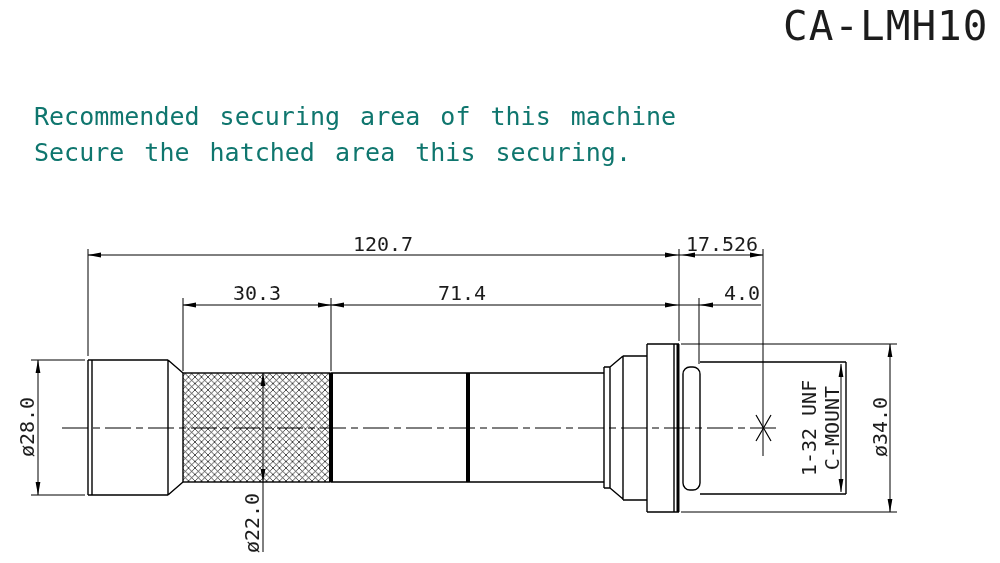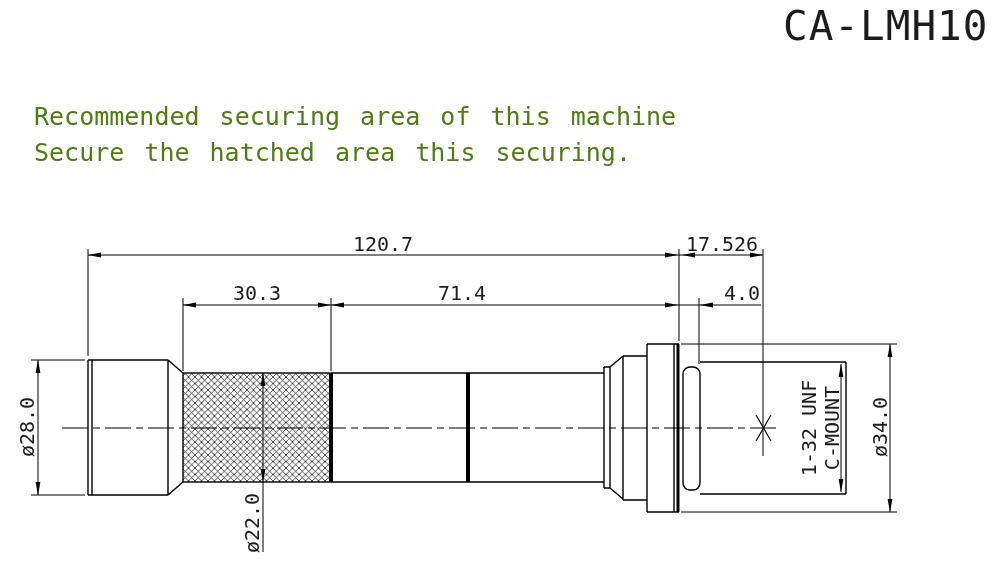"Recommended securing area of this" .note { color: #4d7c0f -> #0f766e }
